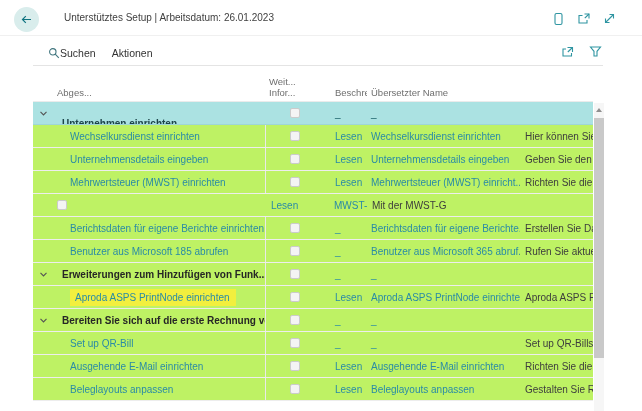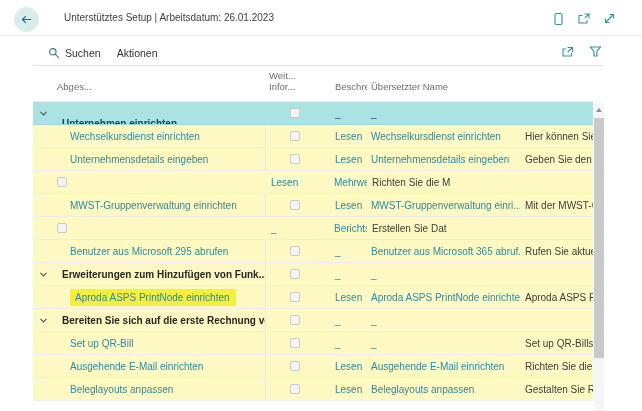"Suchen" .toolbar-item { gap: 5px -> none }
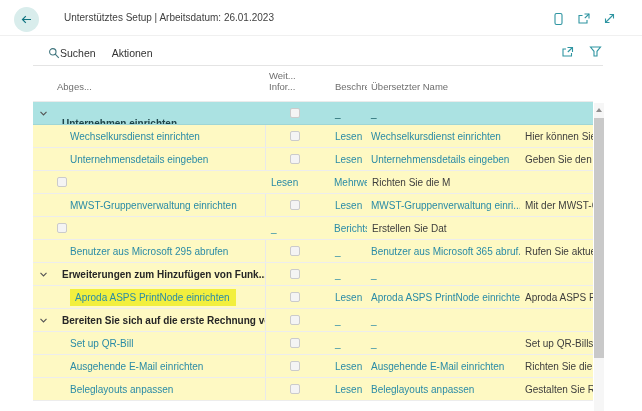"Weit..." .hcell { padding-bottom: 9px -> 3px }
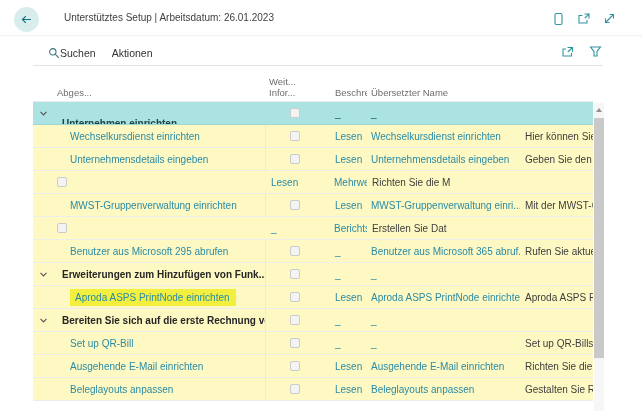"Wechselkursdienst einrichten" .grid-row { background: #fef9c3 -> #bef264 }
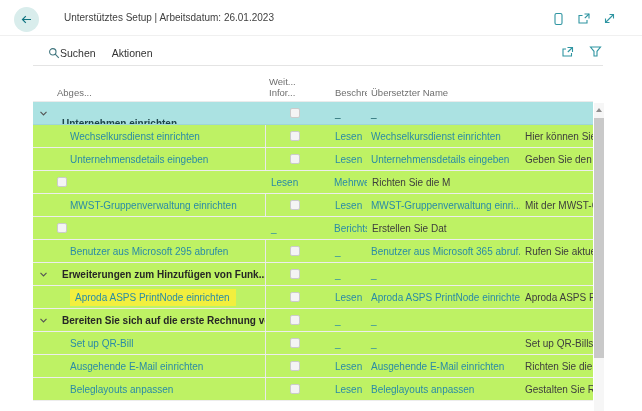"Mehrwertsteuer (MWST) einrichten" div.cell { html: none -> <div> <span>Mehrwertsteuer (MWST) einrichten</span> </div> }
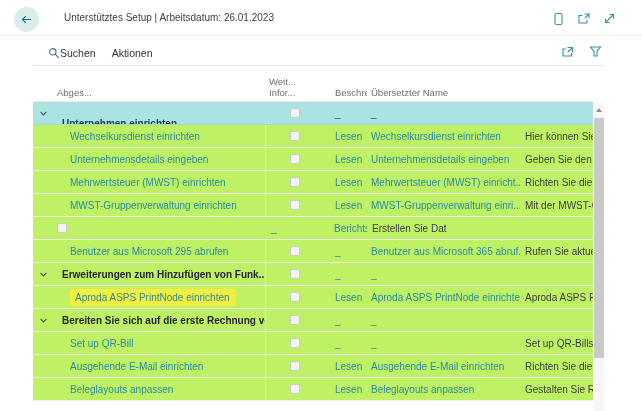"MWST-Gruppenverwaltung einrichten" div.cell { html: <div> <span>MWST-Gruppenverwaltung einrichten</span> </div> -> none }
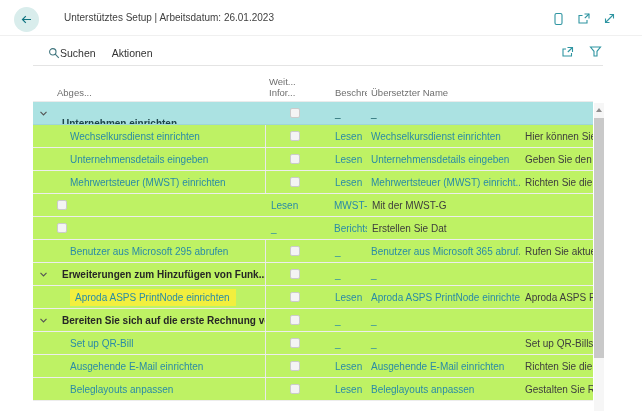"Berichtsdaten für eigene Berichte einrichten" div.cell { html: none -> <div> <span>Berichtsdaten für eigene Berichte einrichten</span> </div> }
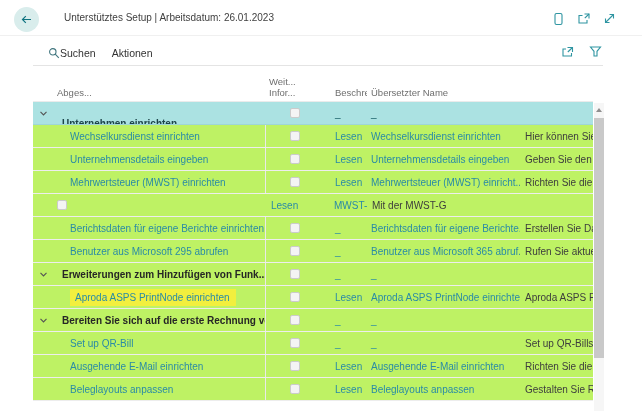"Benutzer aus Microsoft 295 abrufen" span.row-title { text: 295 -> 185 }
